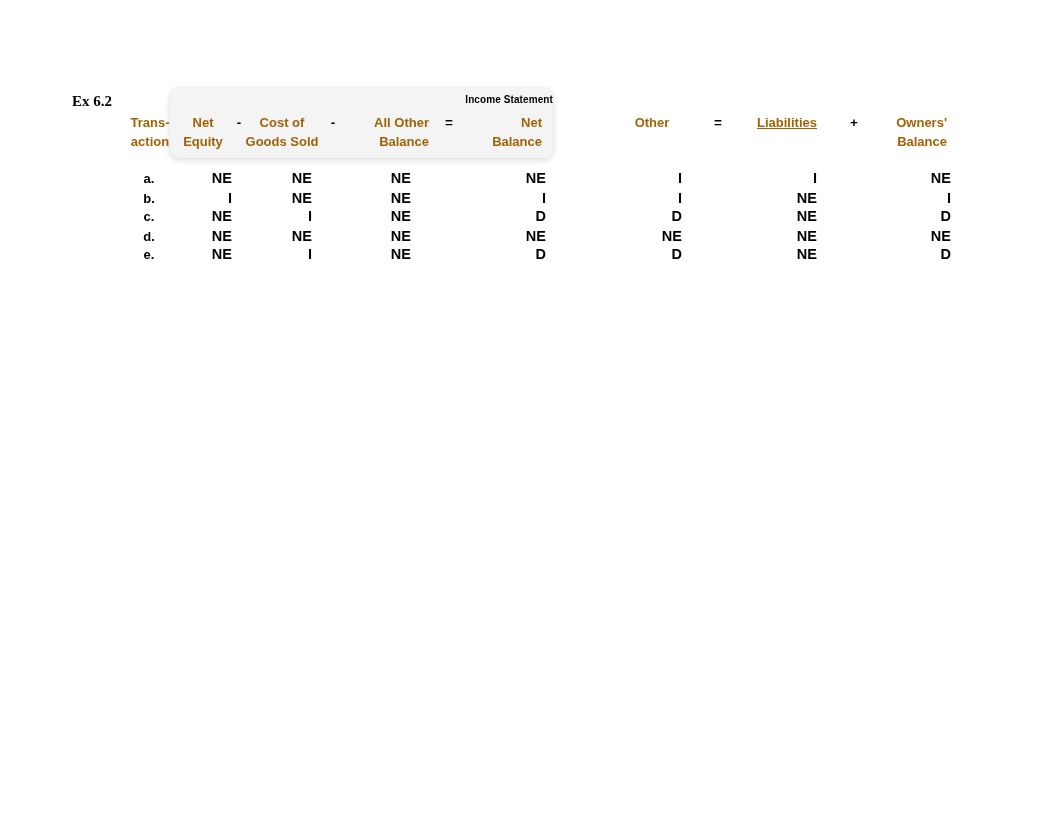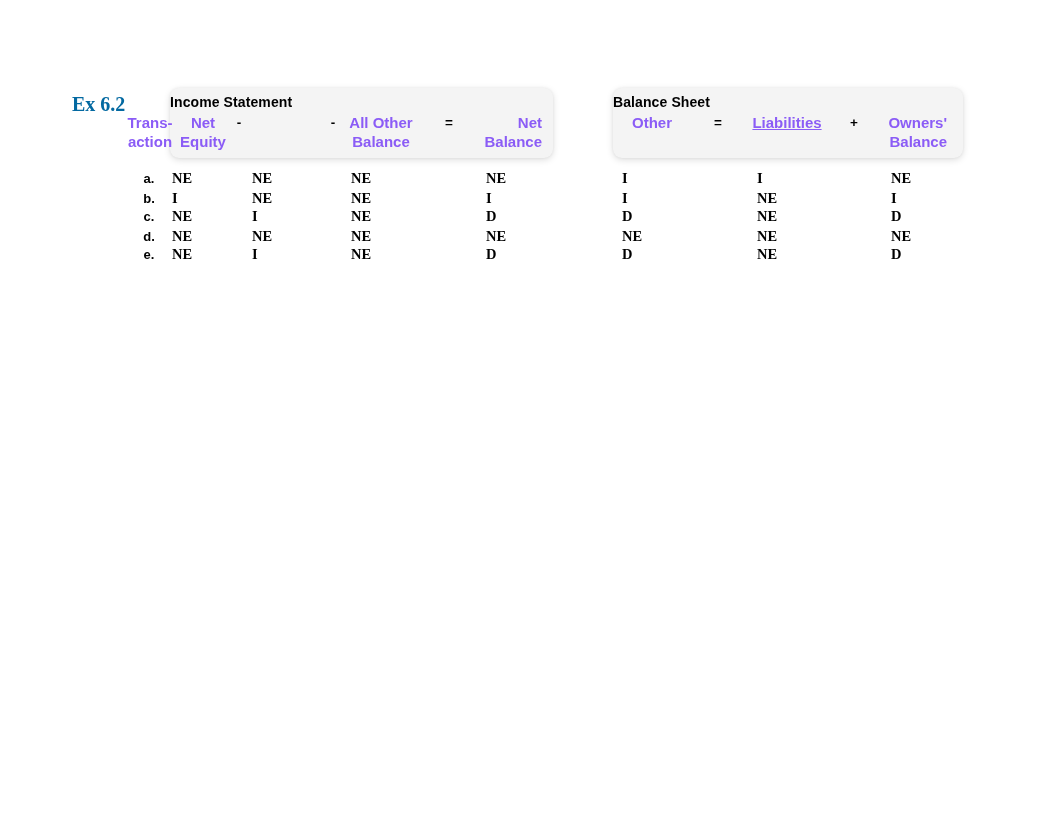"Ex 6.2" .ex-label { color: #0369a1 -> #000000; font-size: 20px -> 15px }
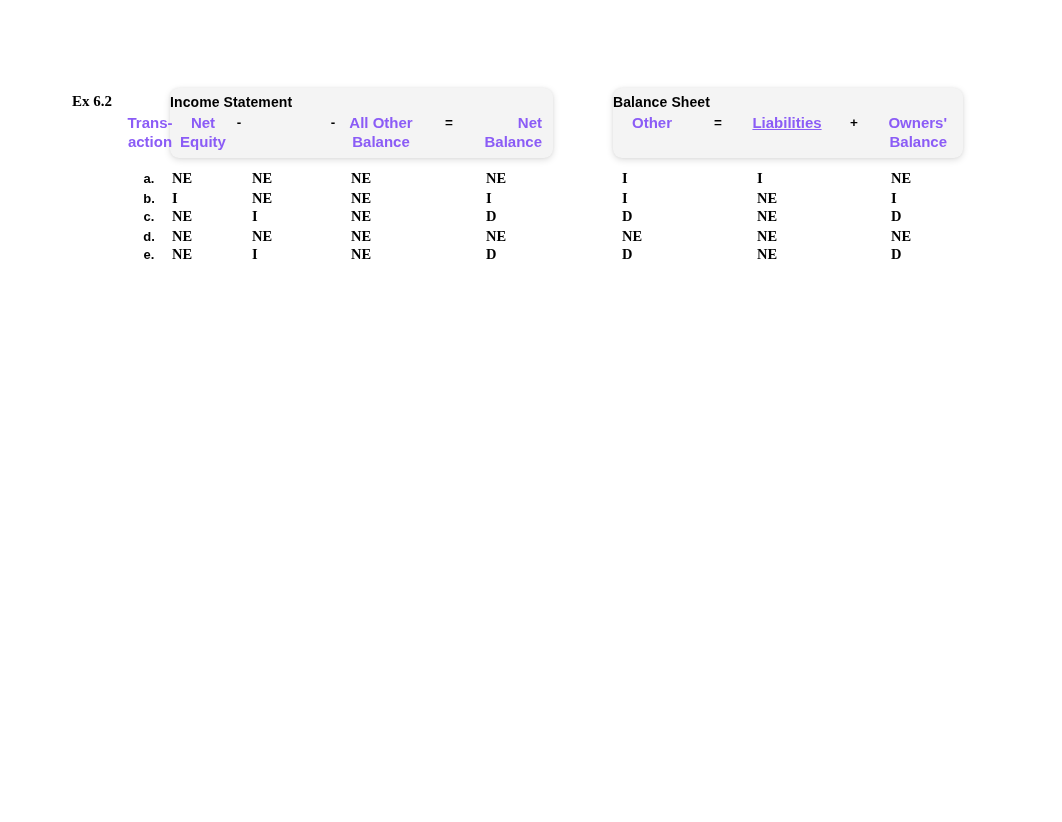"Income Statement" .block-title { font-size: 14px -> 10px; text-align: left -> right }
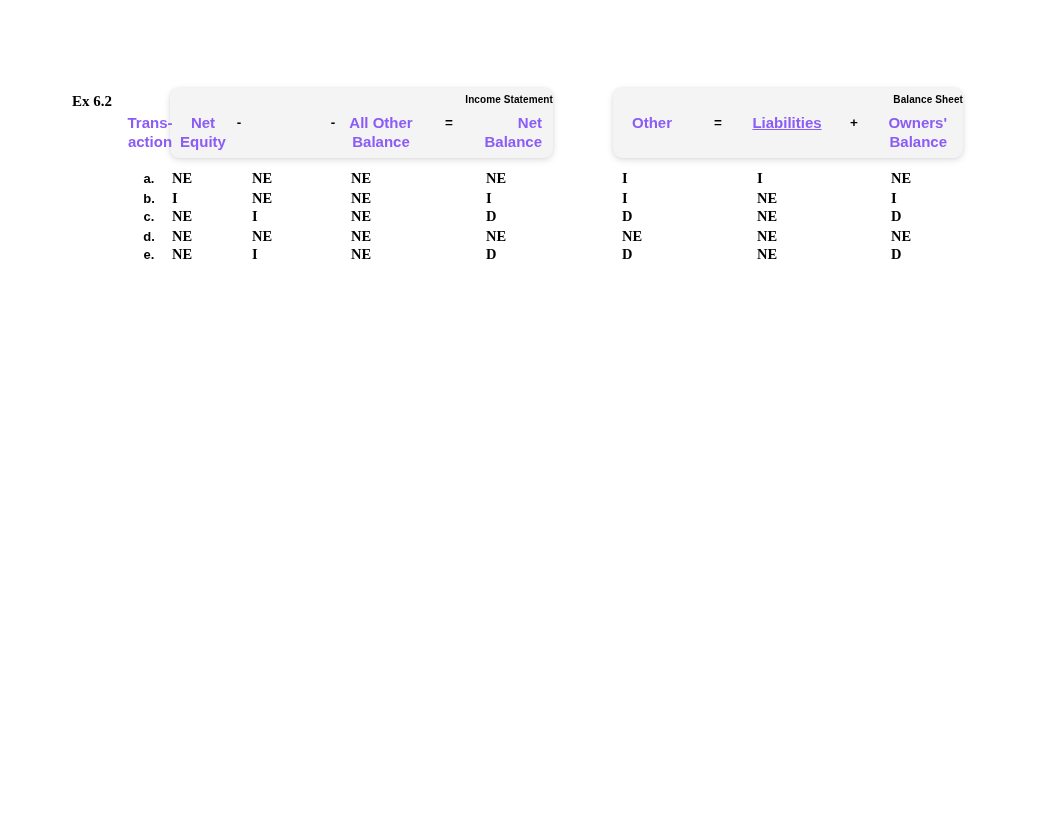"Balance Sheet" div.header-block { html: <div> <div>Balance Sheet</div> </div> -> none }
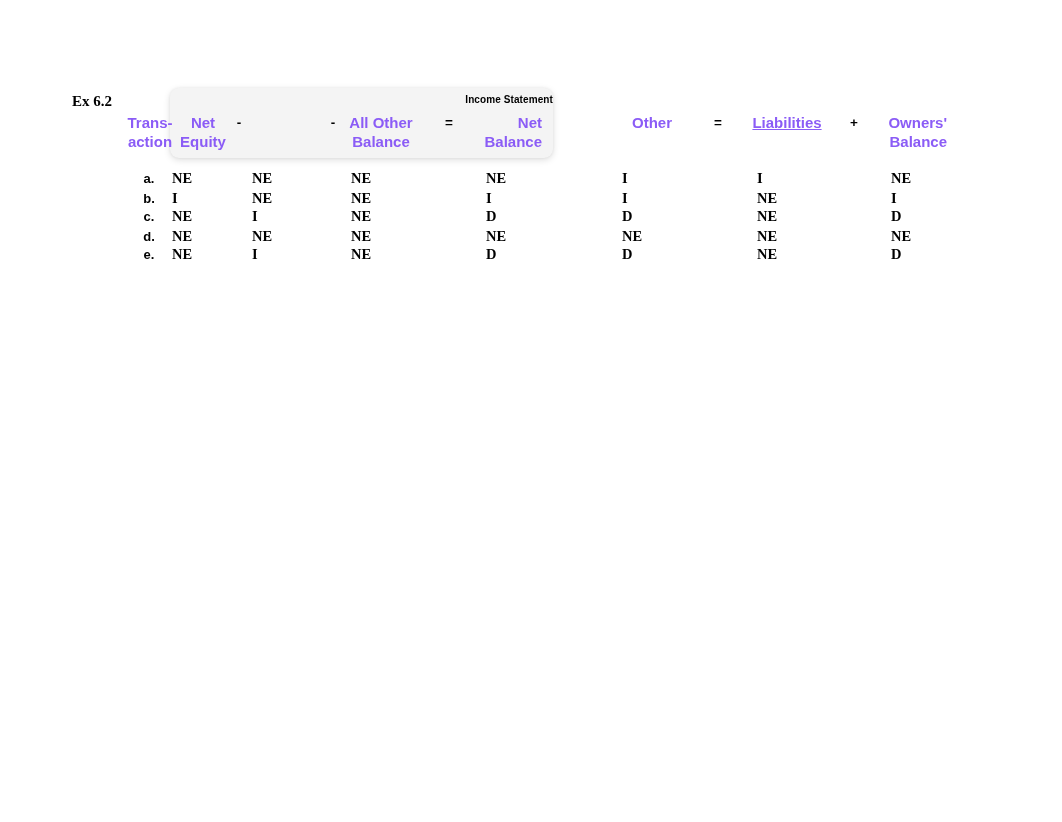"Trans-" .col-head { color: #8b5cf6 -> #a16207; font-size: 15px -> 13px }
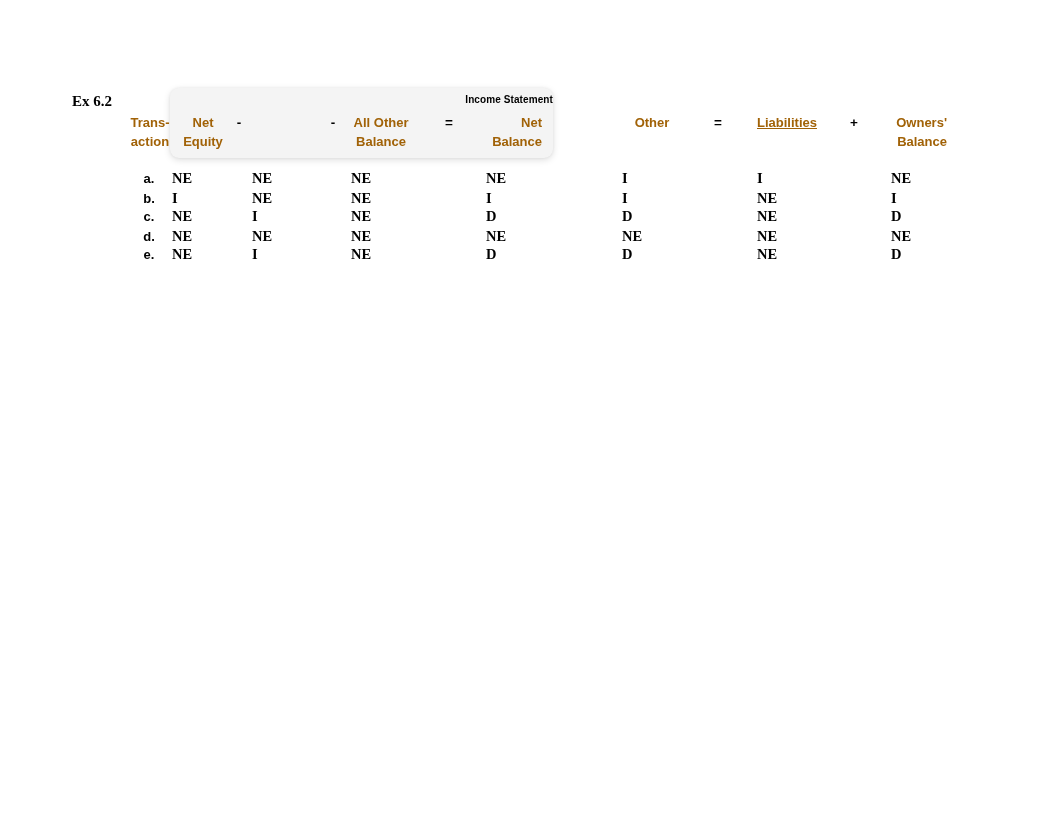"Cost of" div.col-head { html: none -> <div> <span>Cost of</span> <span>Goods Sold</span> </div> }
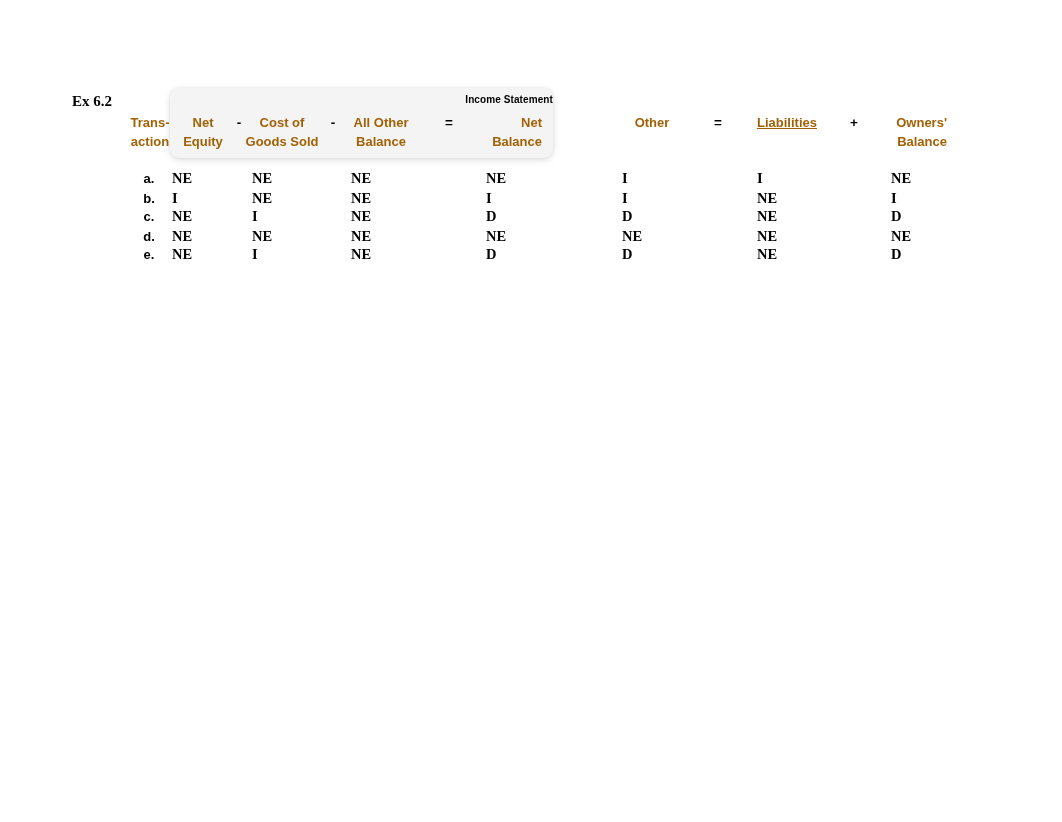"All Other" div.col-head { text-align: none -> right }
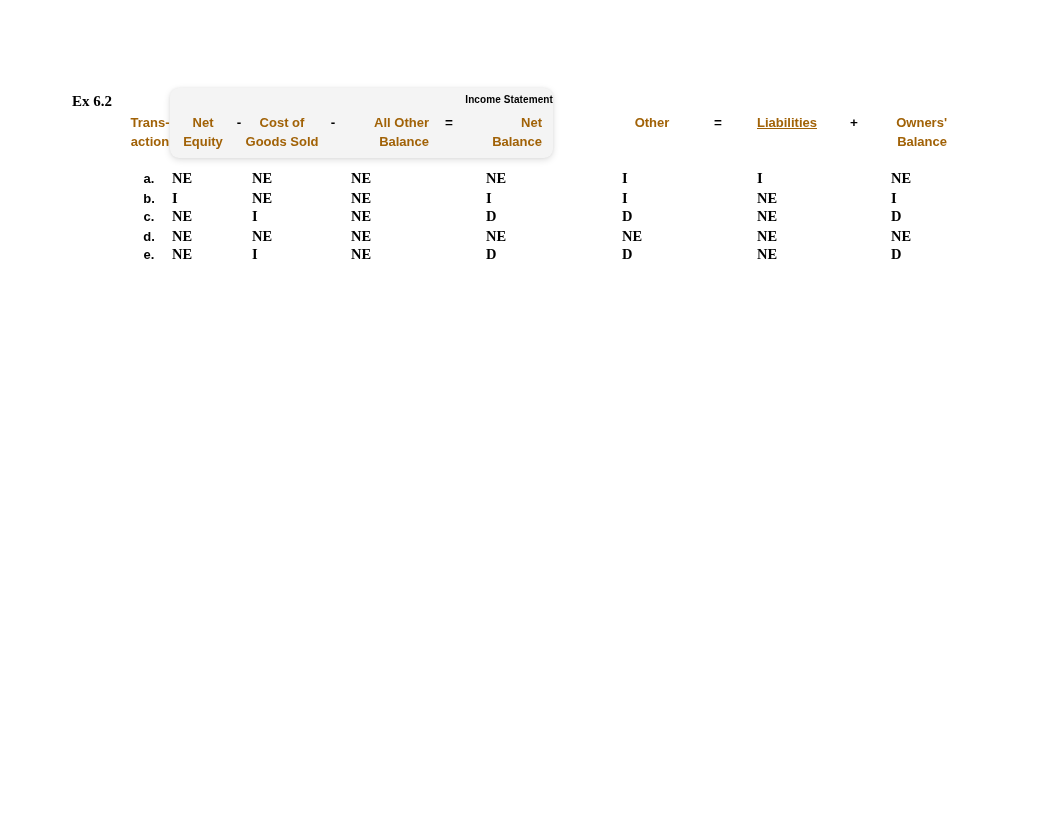"NE" .cell { font-family: Liberation Serif, serif -> Liberation Sans, sans-serif; text-align: left -> right }
